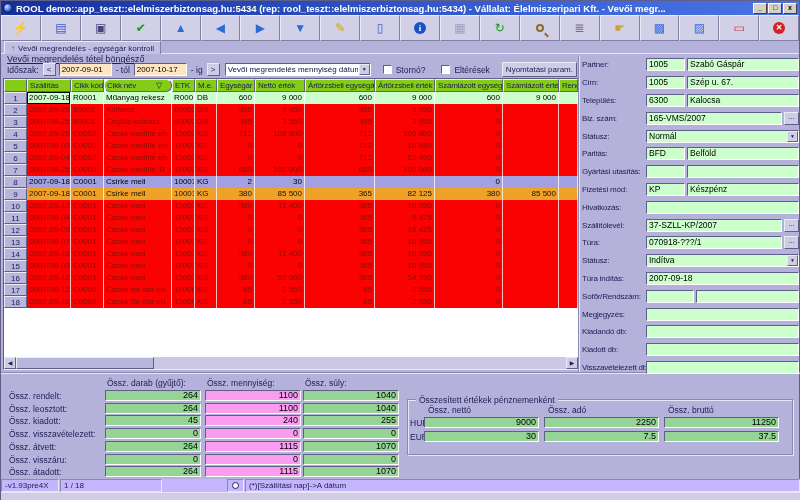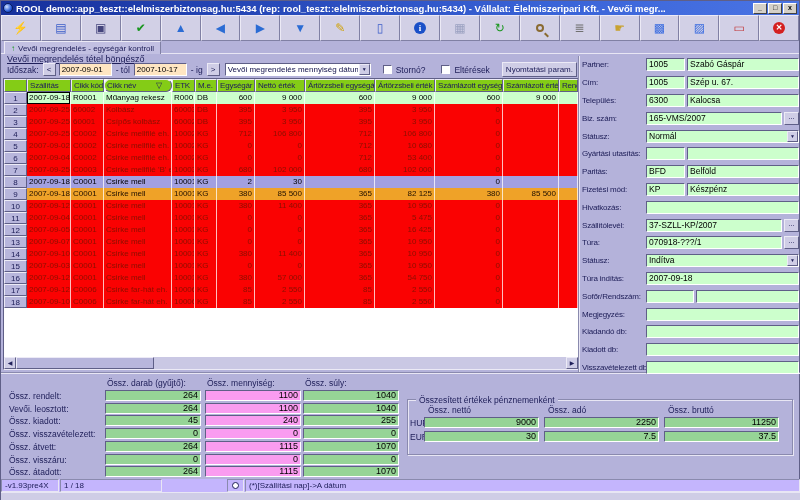"Gyártási utasítás:" div.rp-row { order: before "Paritás:" -> after "Paritás:" }
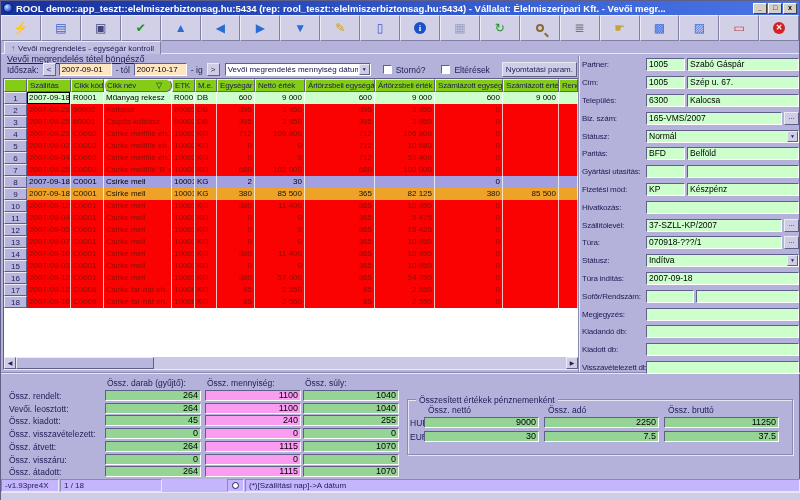"Vevői. leosztott:" div.sum-label { text: Vevői -> Össz }
